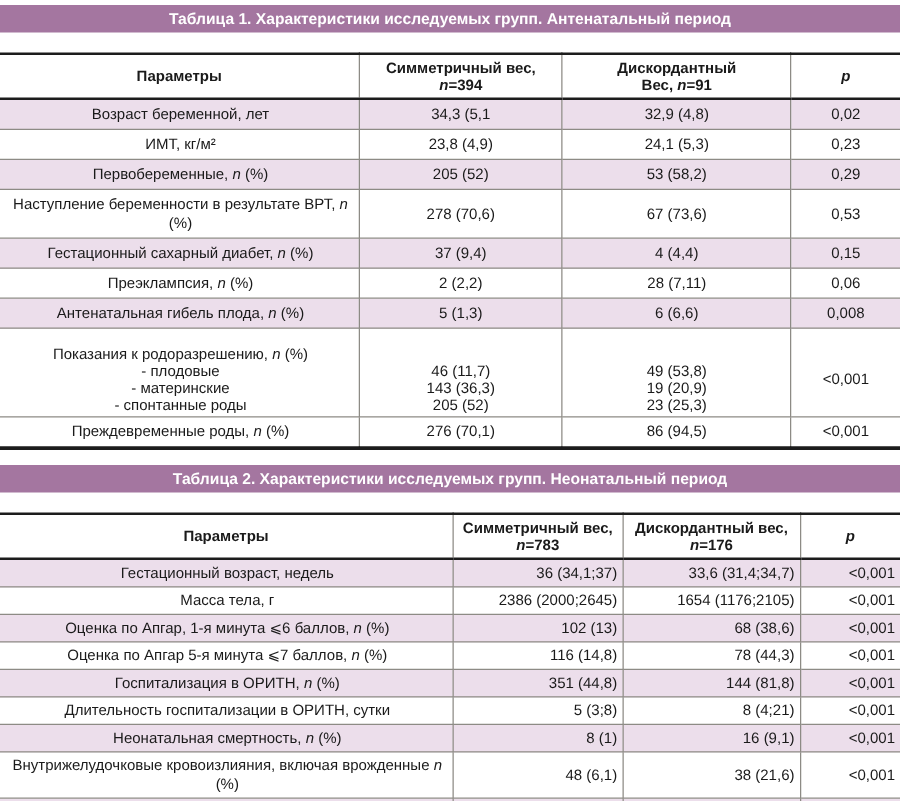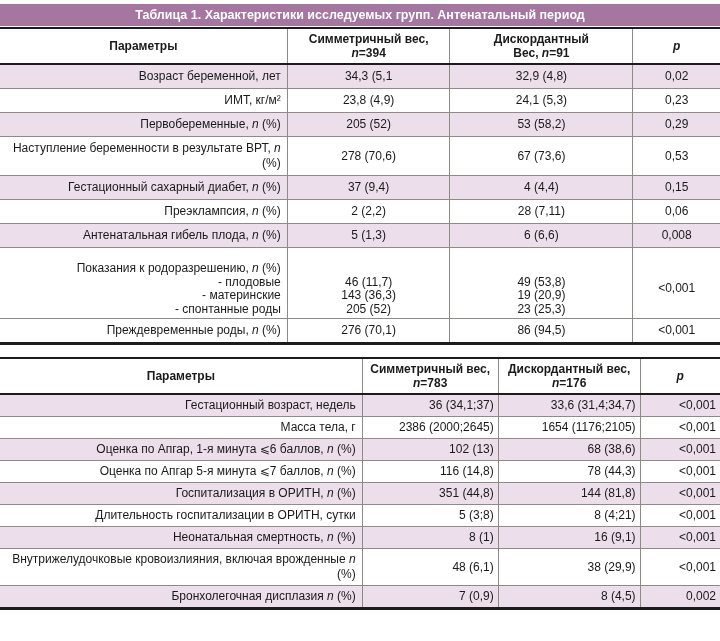"Таблица 1. Характеристики исследуемых" .band { margin-bottom: 1px -> 16px }
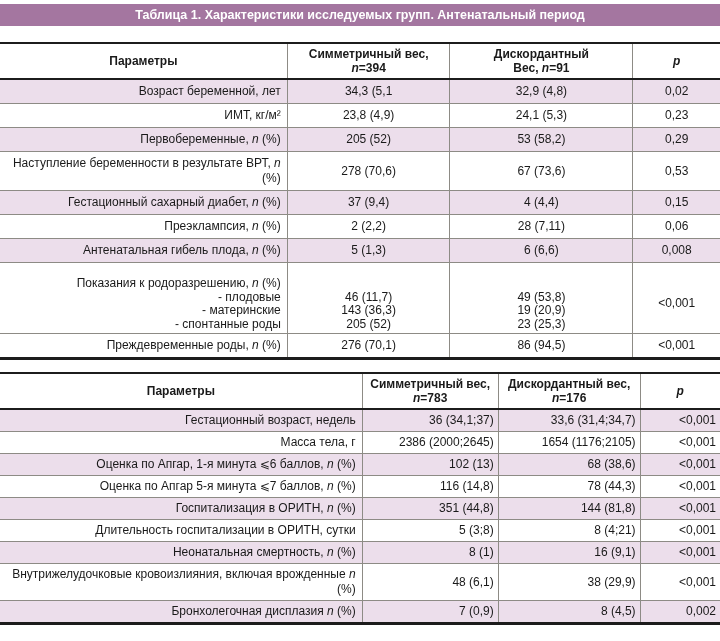"Возраст беременной, лет" .grid td.param { text-align: right -> center }
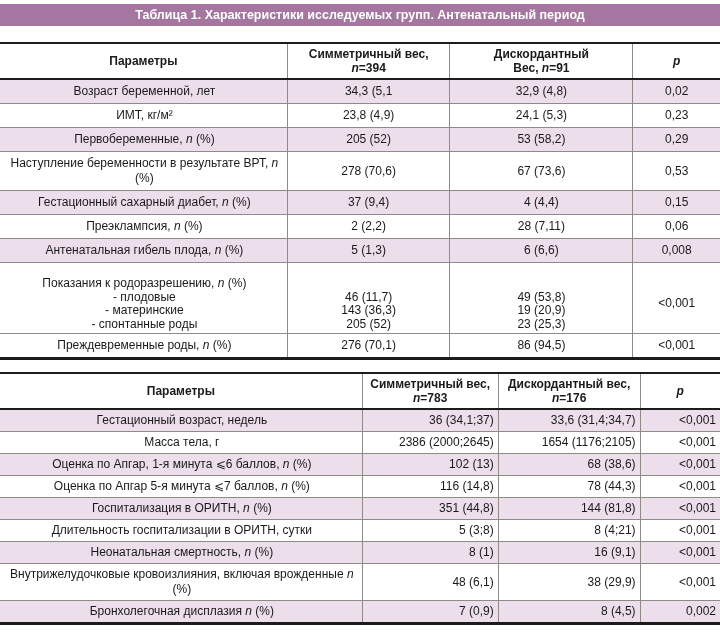"Таблица 2. Характеристики исследуемых" div.band { html: none -> <div>Таблица 2. Характеристики исследуемых групп. Неонатальный период</div> }
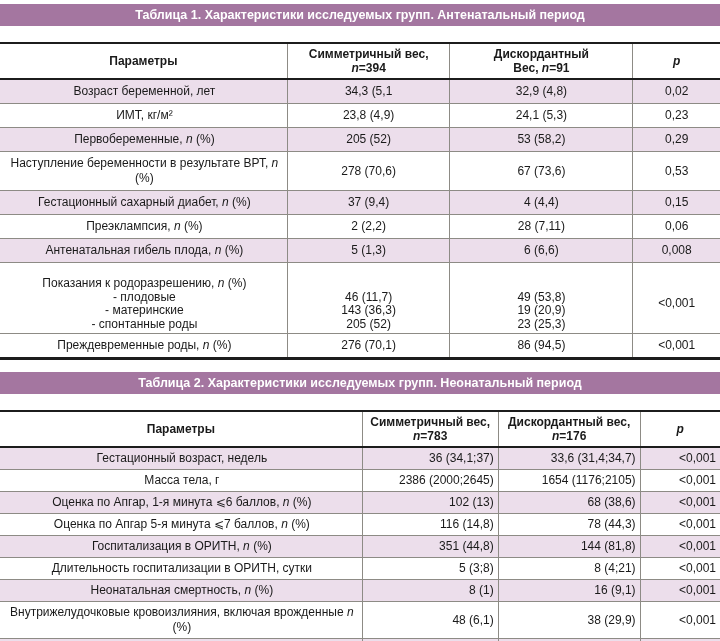"38 (29,9)" td { text: 29,9 -> 21,6 }
